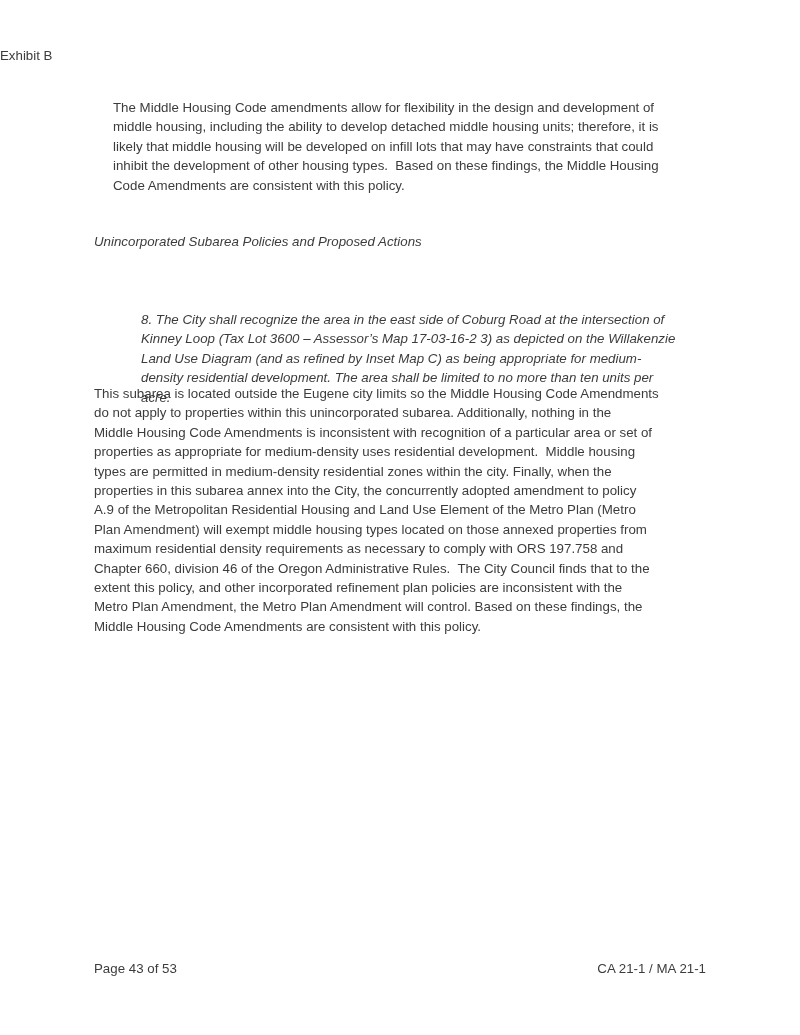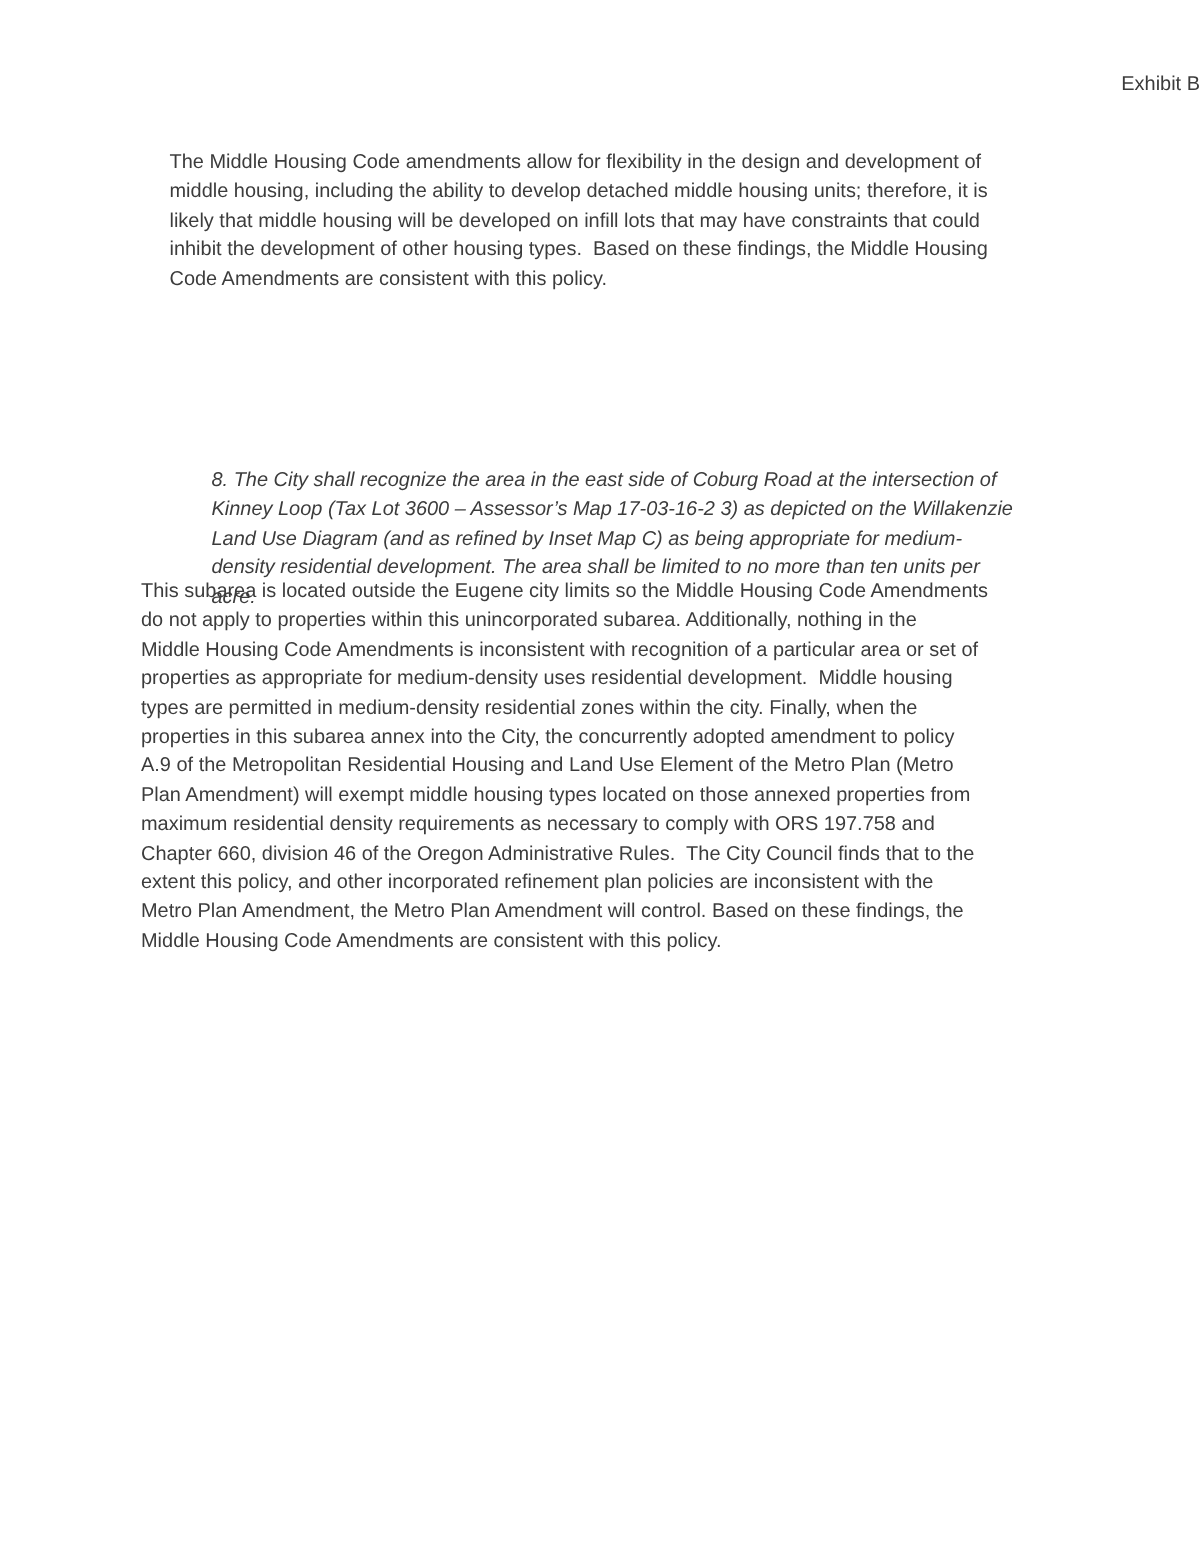"Exhibit B" .doc-title { text-align: right -> left }
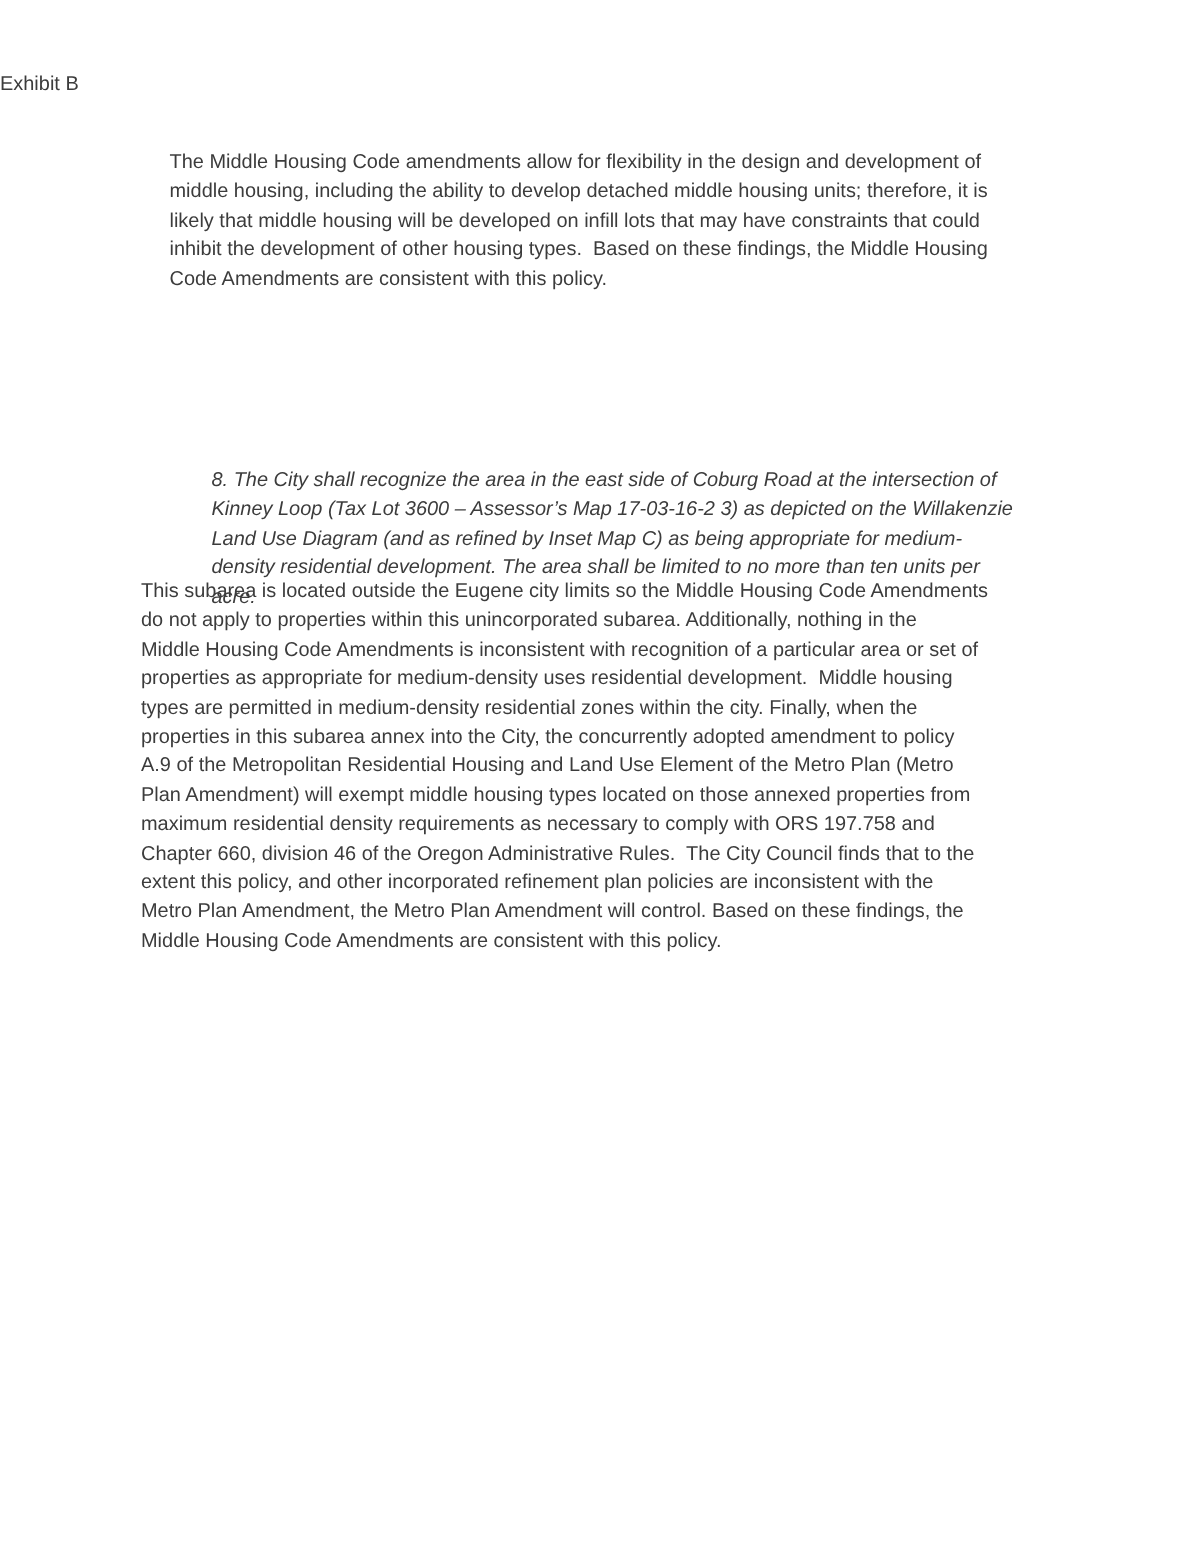"Unincorporated Subarea Policies and" div.section-heading { html: none -> <div>Unincorporated Subarea Policies and Proposed Actions</div> }
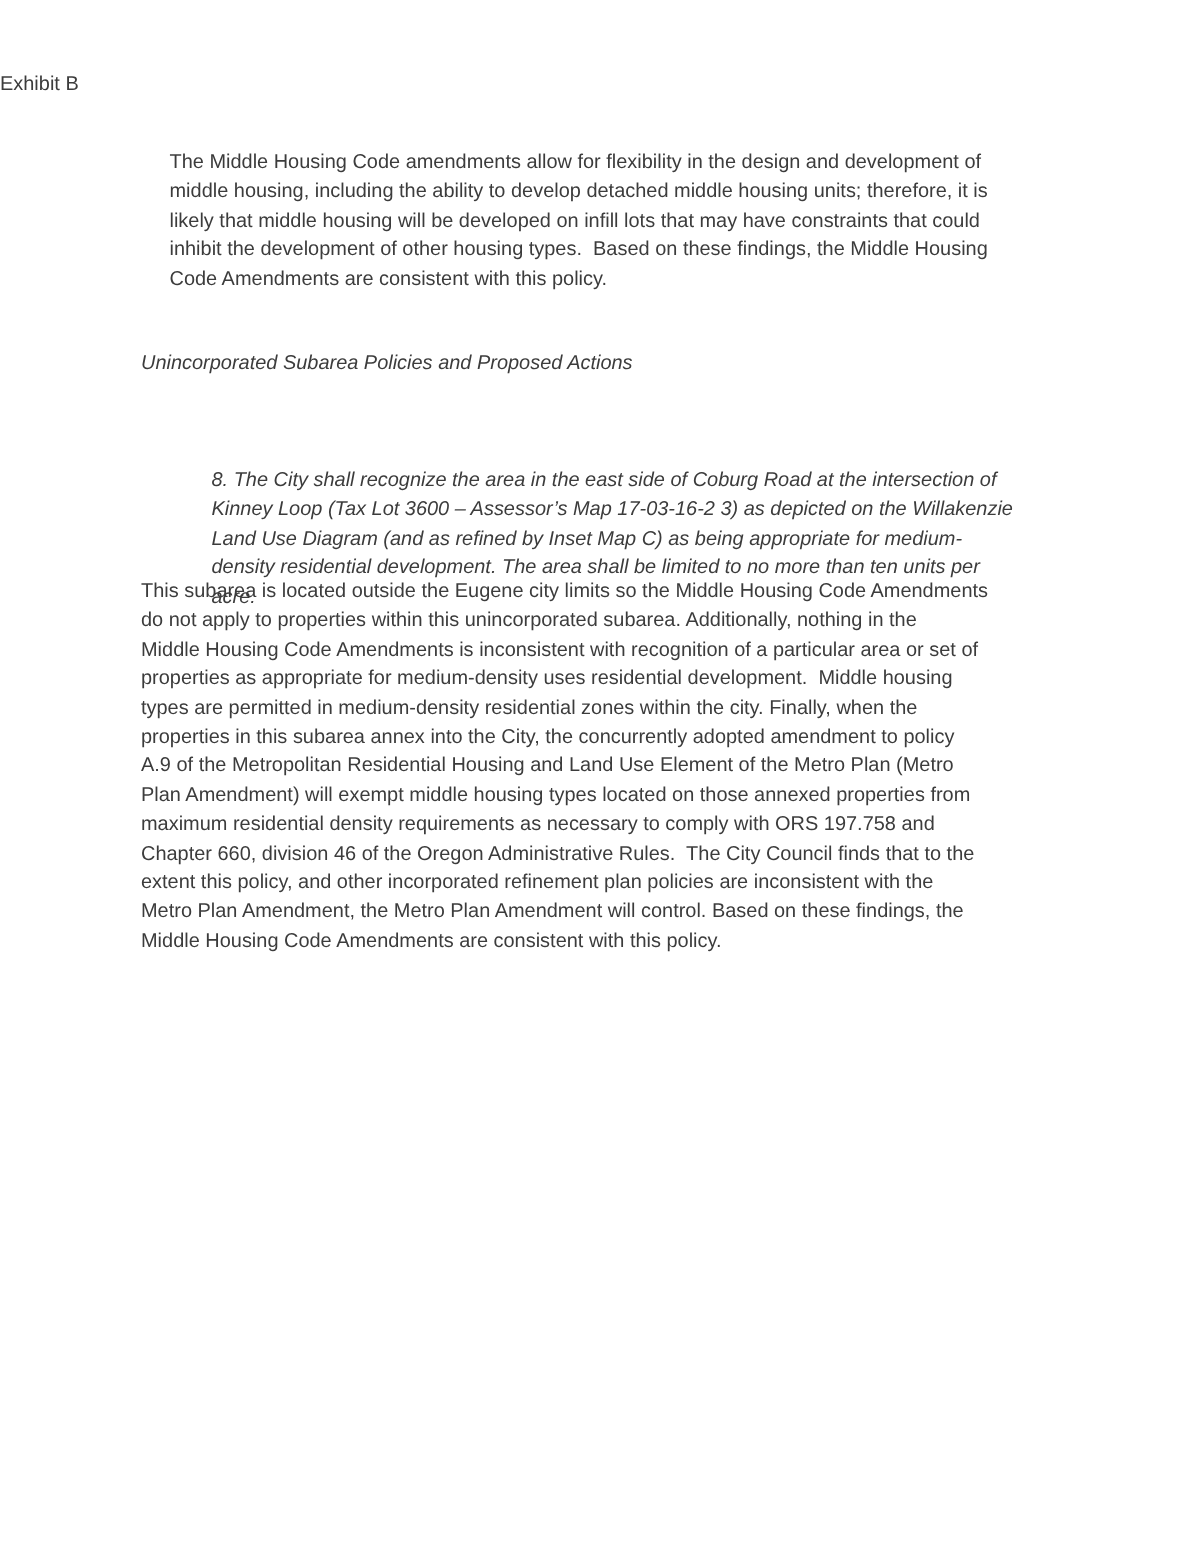"Page 43 of 53" div.footer { html: none -> <div> <span>Page 43 of 53</span> <span>CA 21-1 / MA 21-1</span> </div> }
